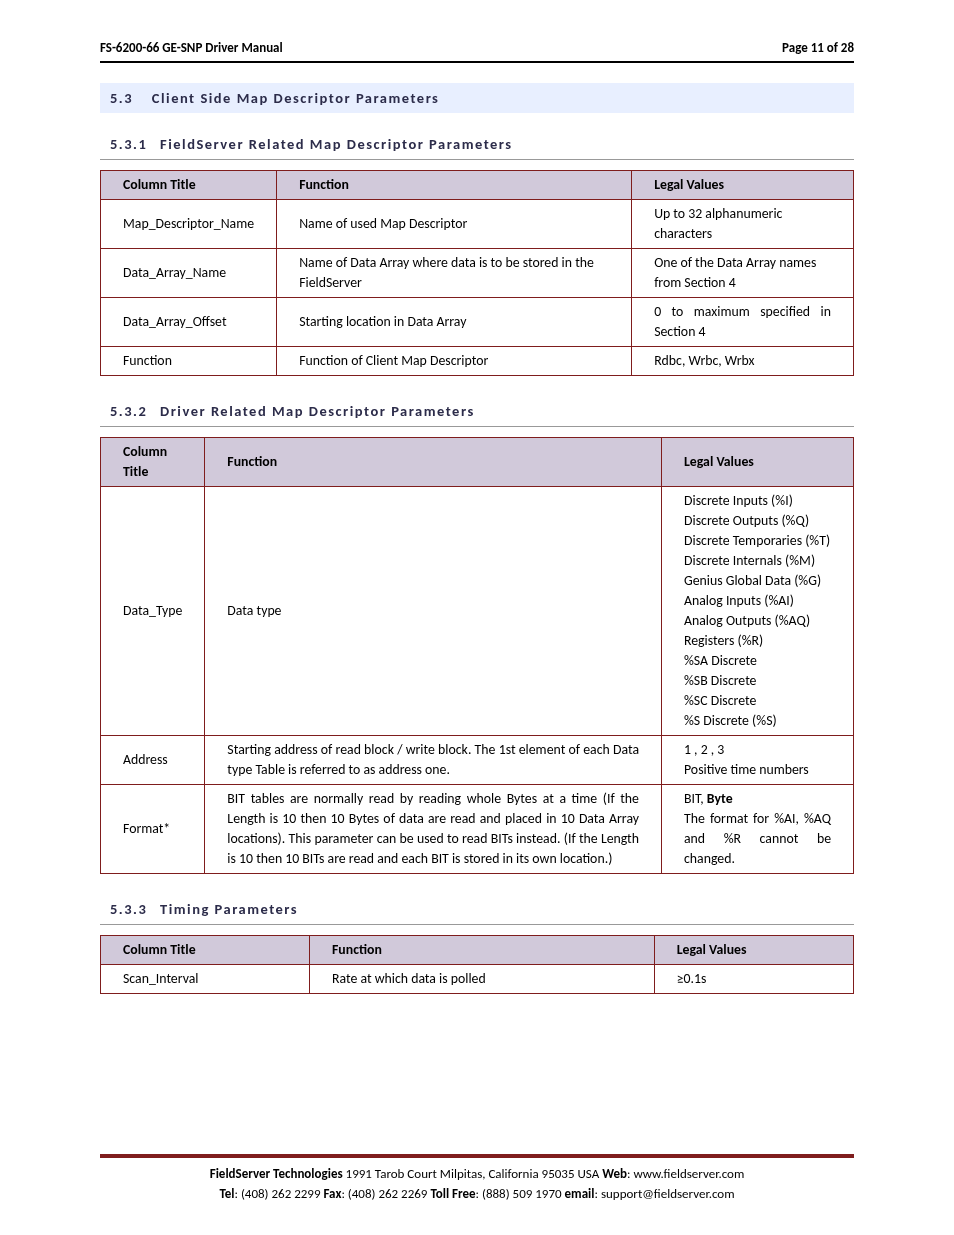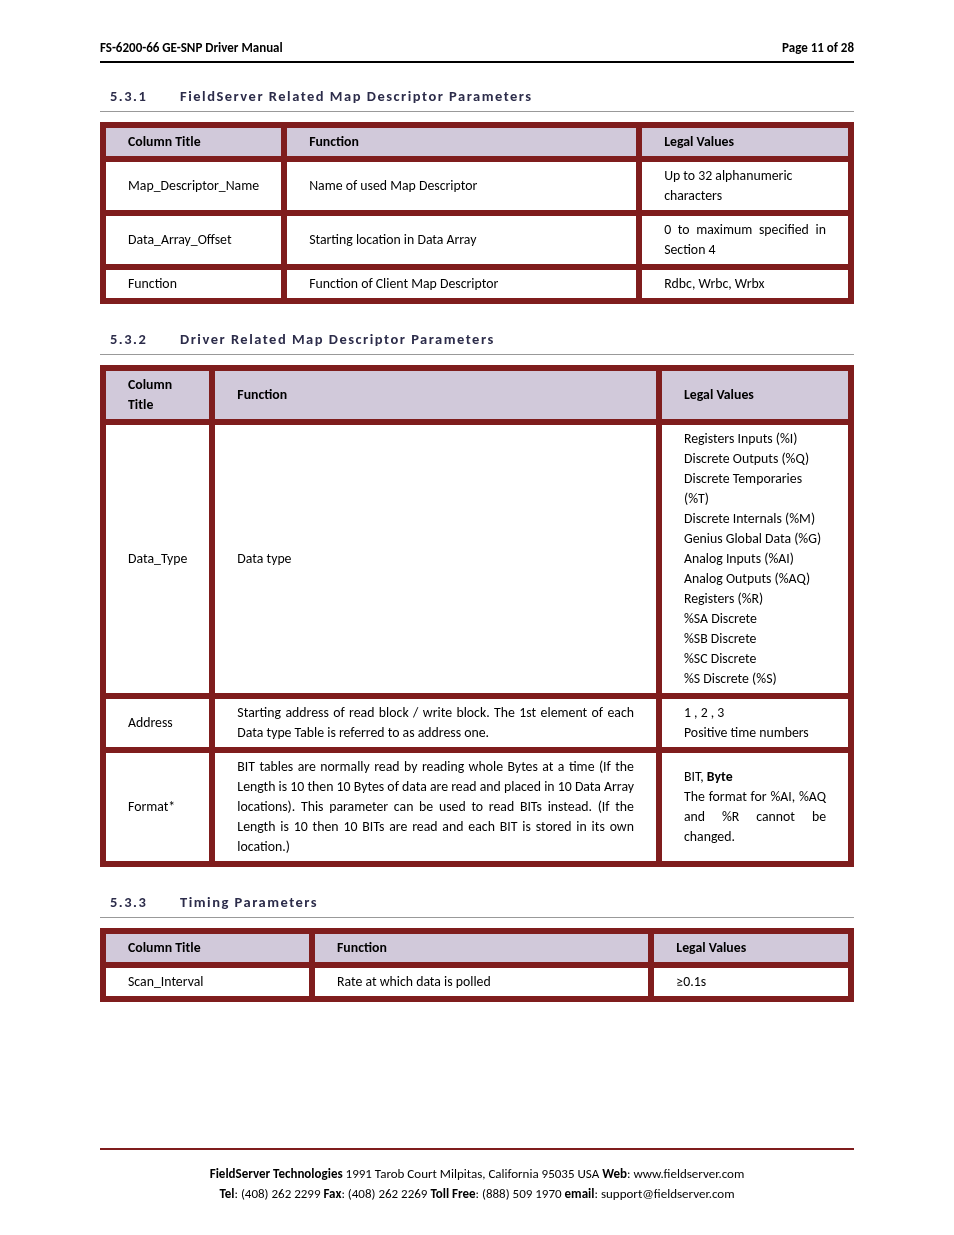"5.3 Client Side Map Descriptor" div.sec-heading { html: none -> <div> <span>5.3</span> <span>Client Side Map Descriptor Parameters</span> </div> }
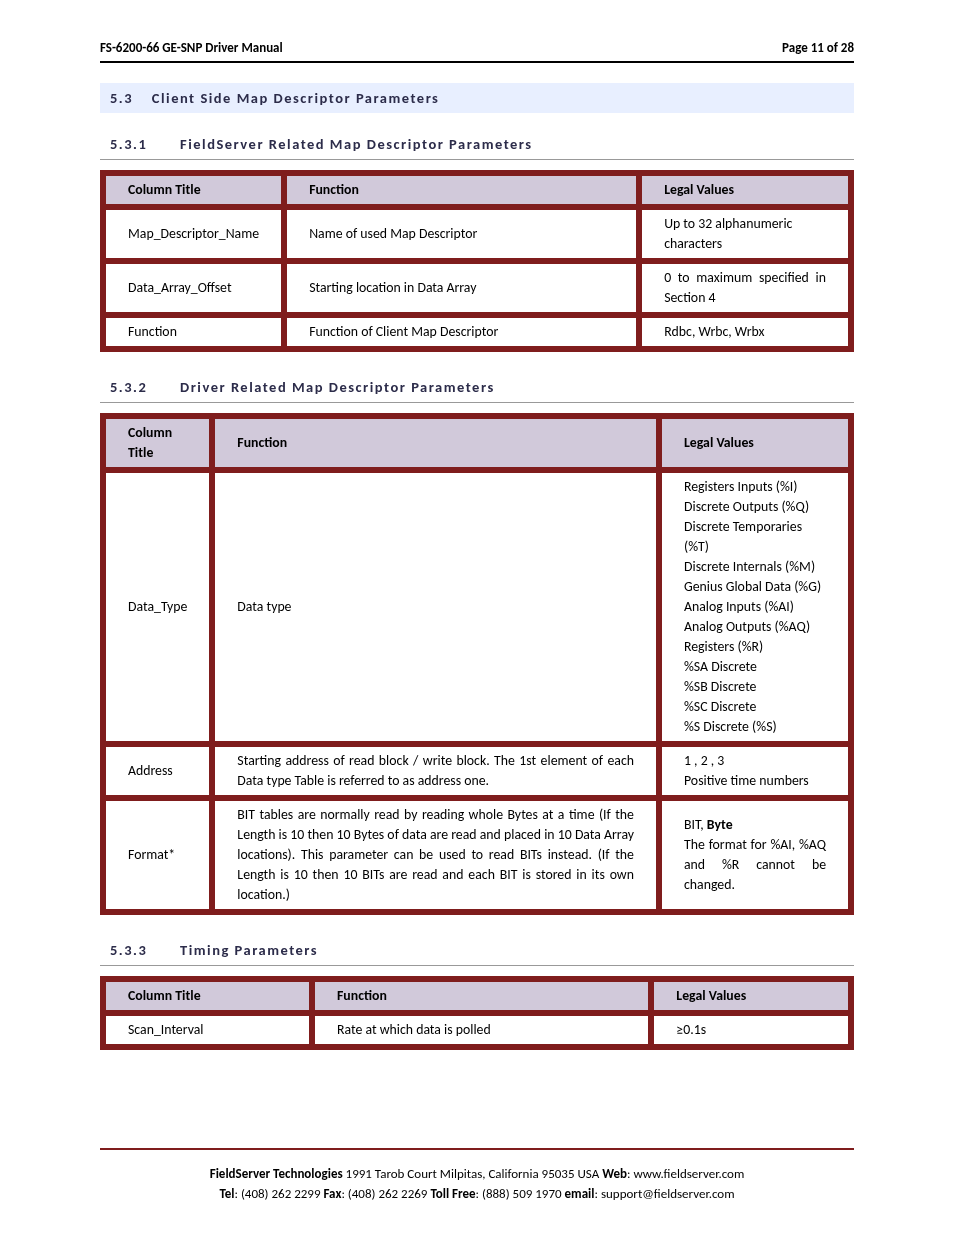"5.3.1" .sub-heading .num { margin-right: 28px -> 8px }
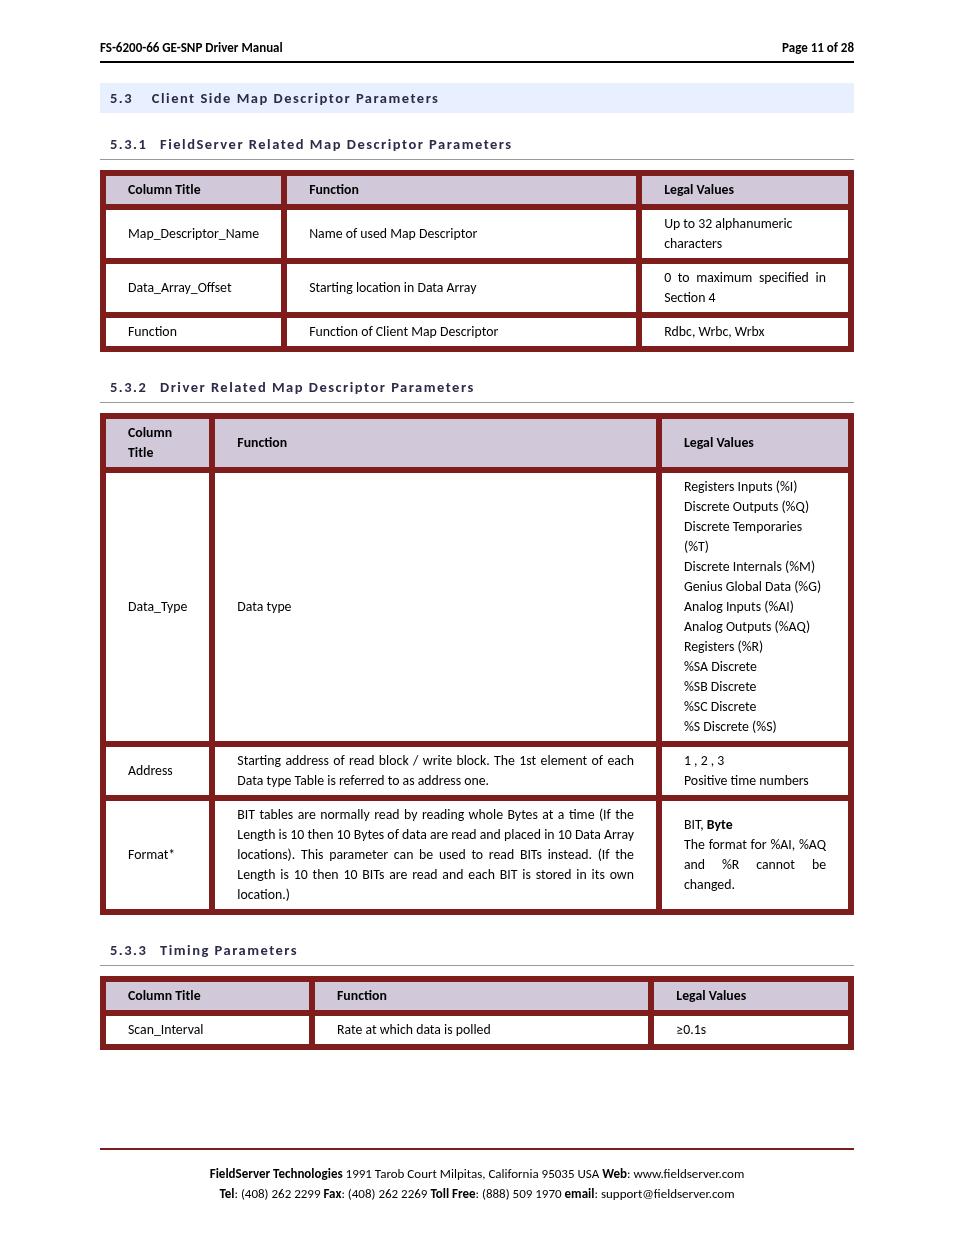"Column Title" table.data th, table.data td { border: 6px solid #7f1d1d -> 1px solid #7f1d1d }
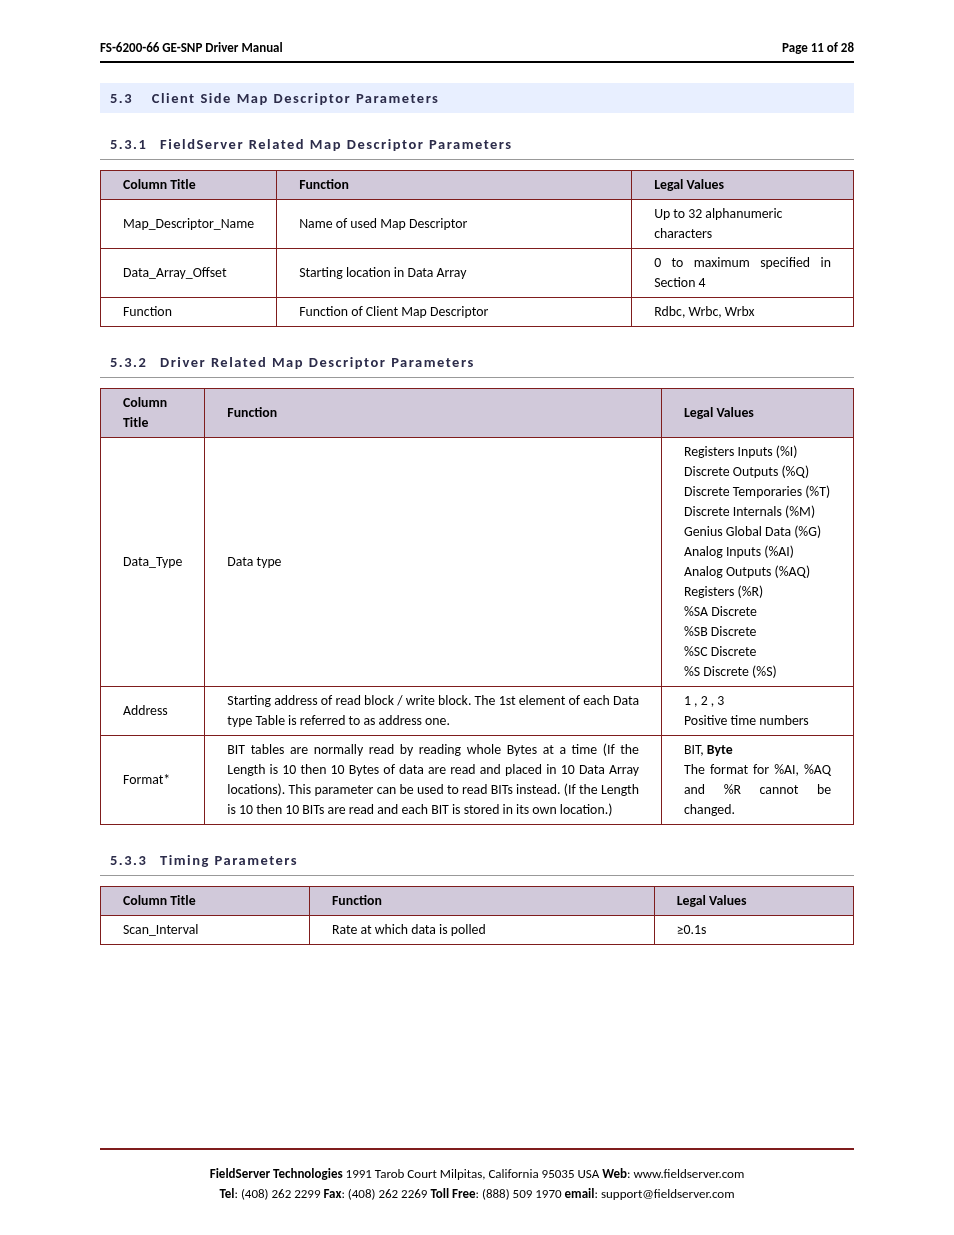"Data_Array_Name" tr { html: none -> <tr> <td>Data_Array_Name</td> <td>Name of Data Array where data is to be stored in the FieldServer</td> <td>One of the Data Array names from Section 4</td> </tr> }
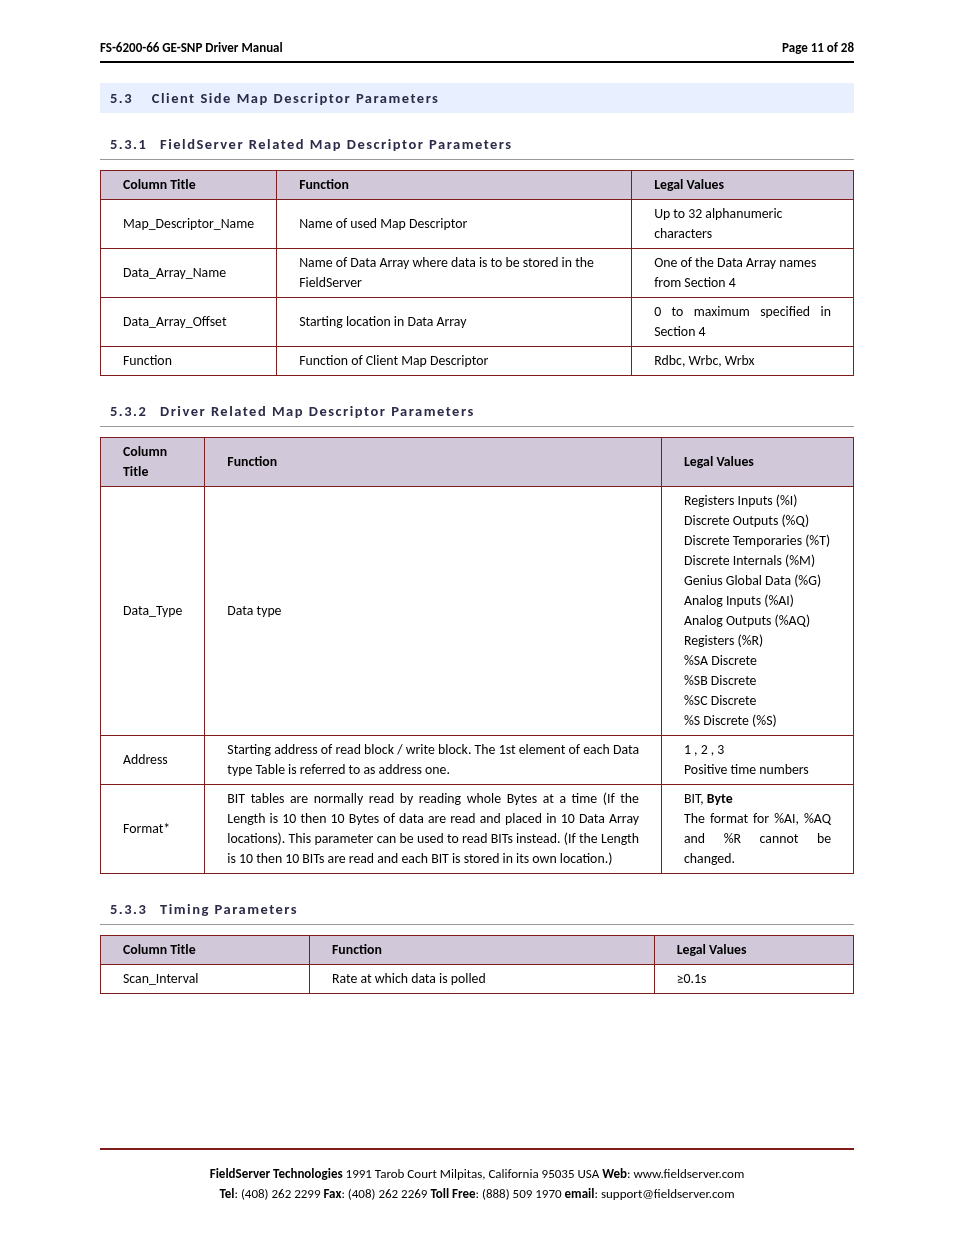"Registers Inputs (%I)" div { text: Registers -> Discrete }
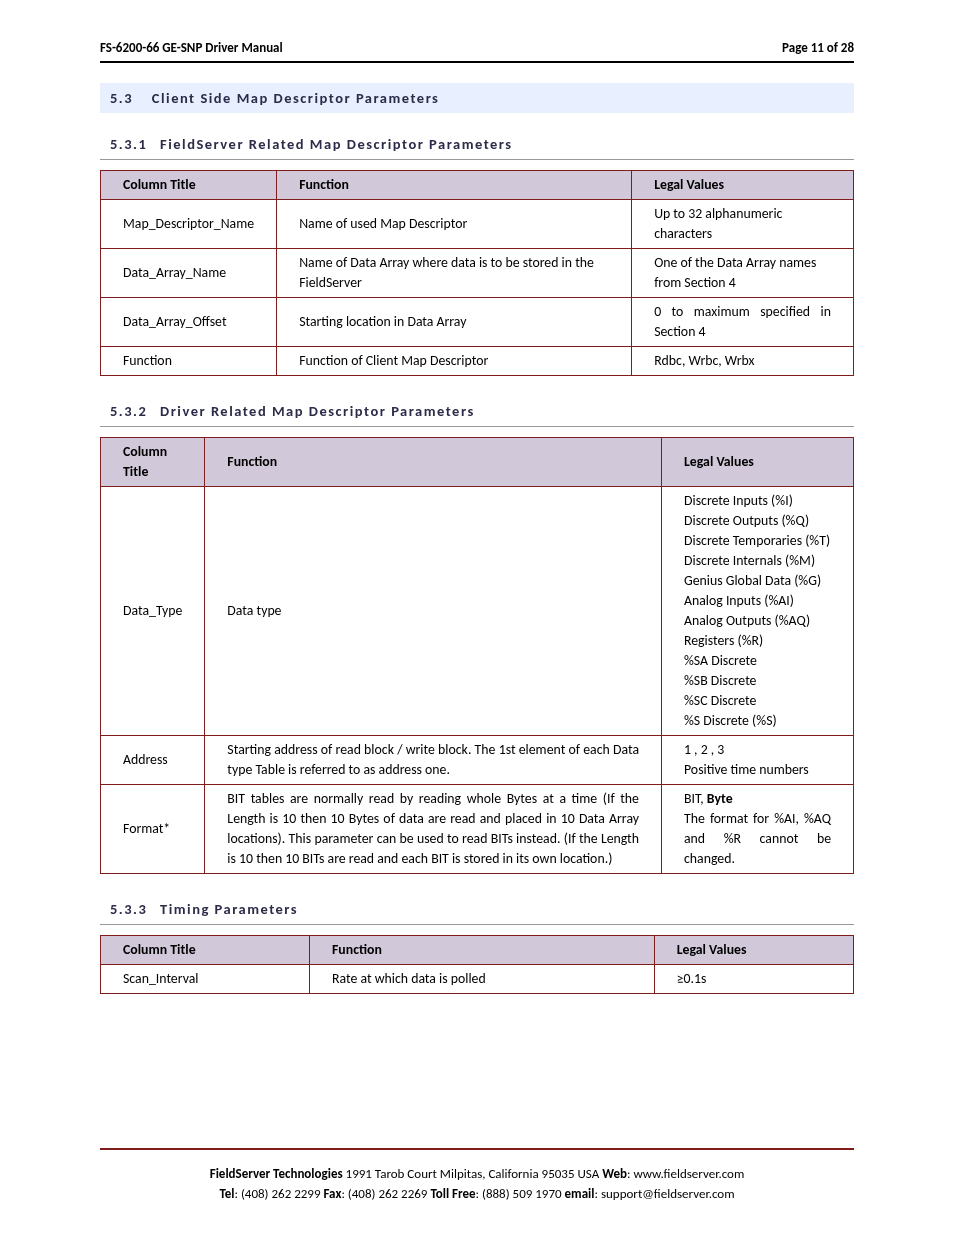"FieldServer Technologies 1991 Tarob" .footer { border-top: 2px solid #7f1d1d -> 4px solid #7f1d1d; padding-top: 14px -> 6px }
